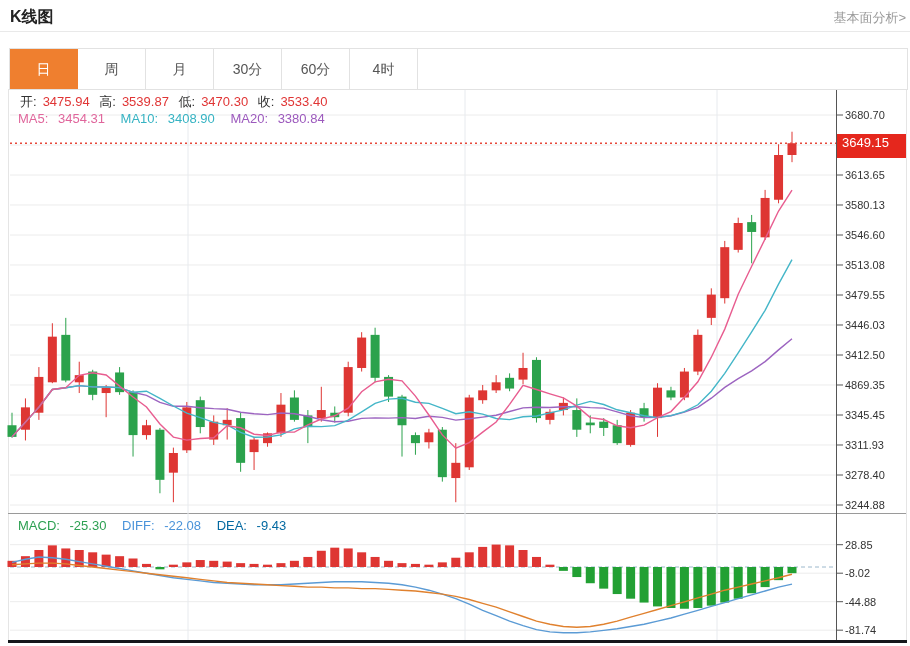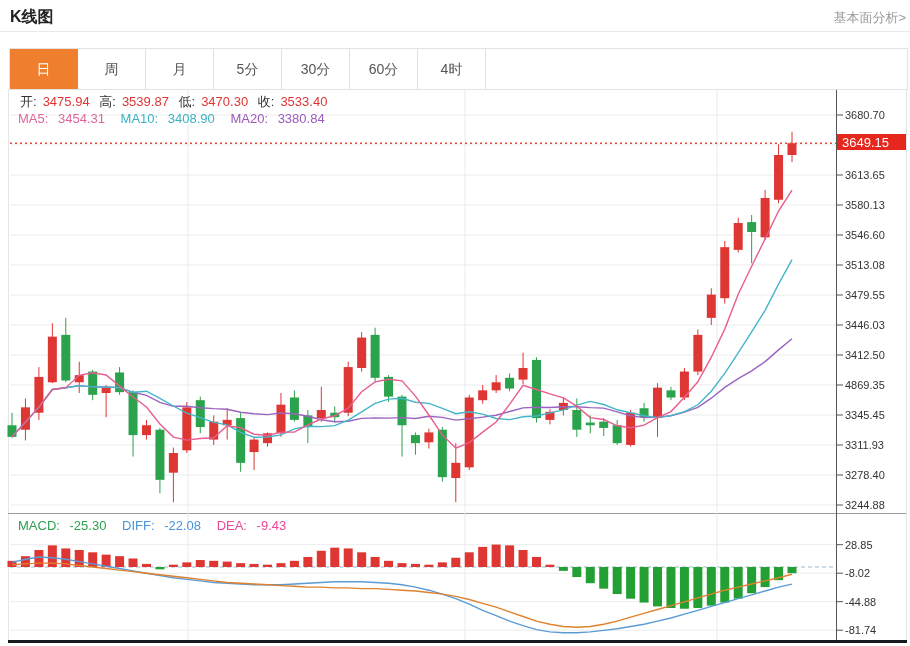"5分" div.tab { html: <div>5分</div> -> none }
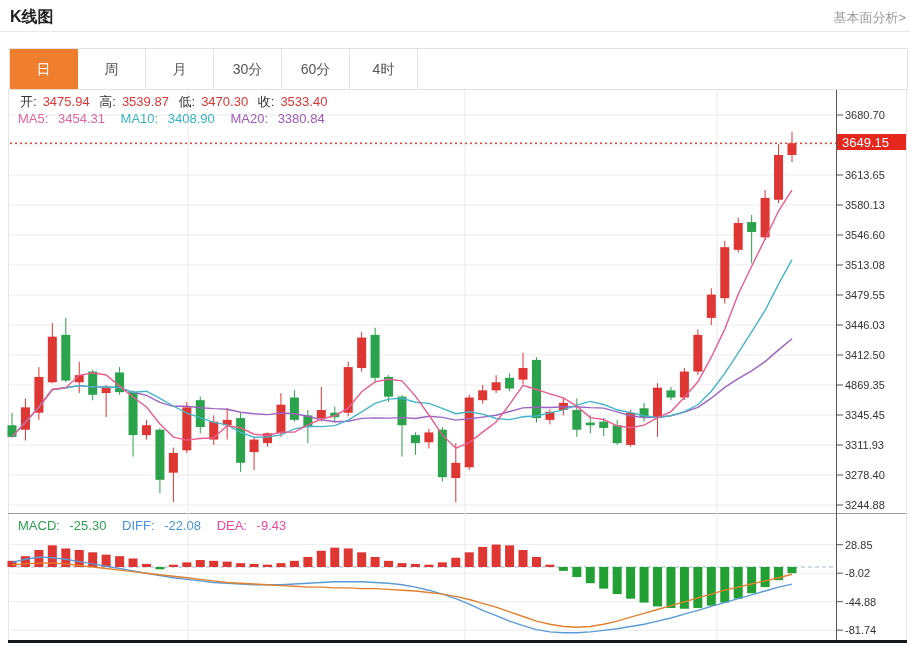"3649.15" .price-tag { height: 16px -> 24px }
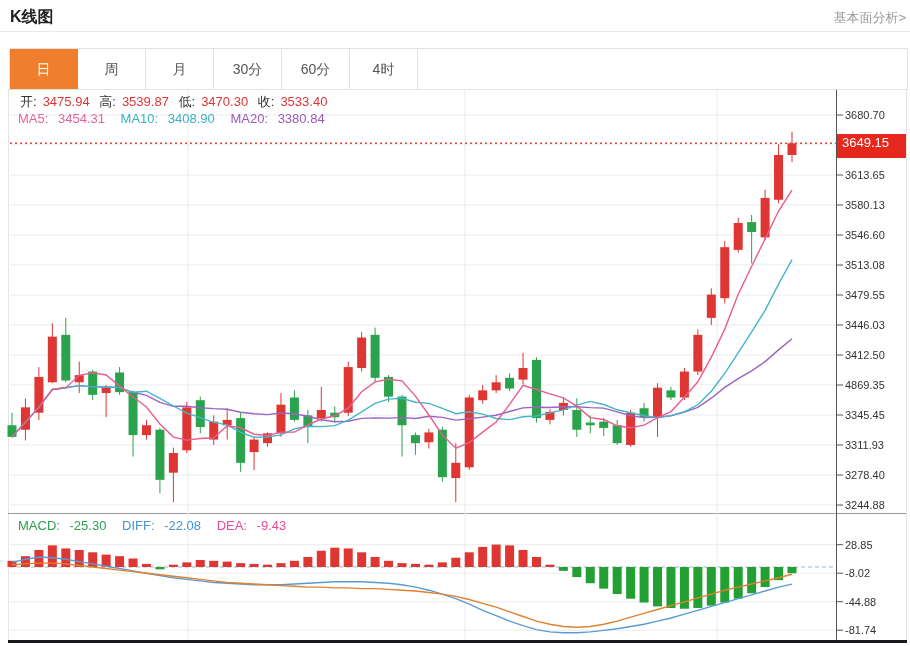"DEA: -9.43" span { color: #ec4899 -> #0369a1 }
